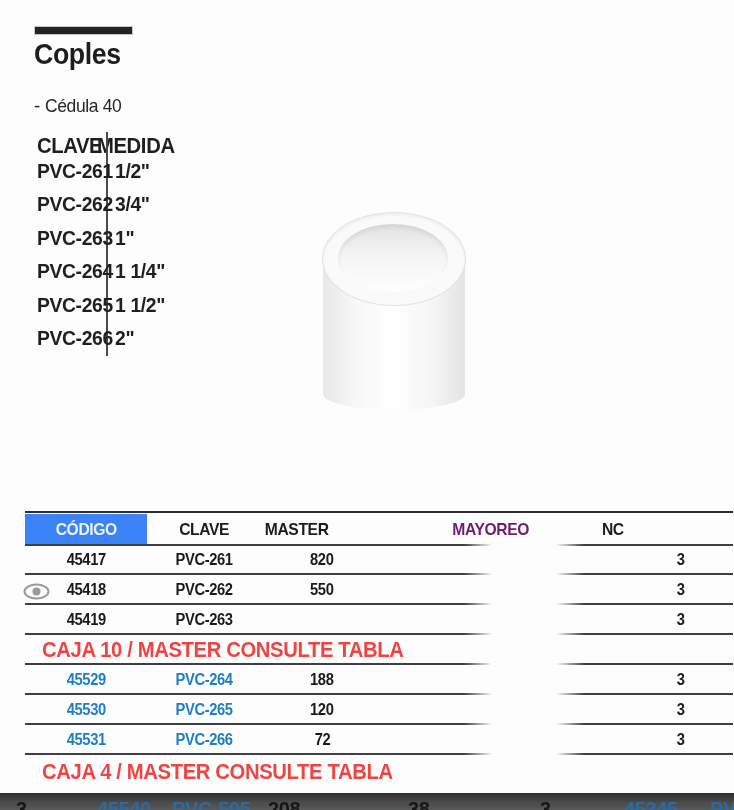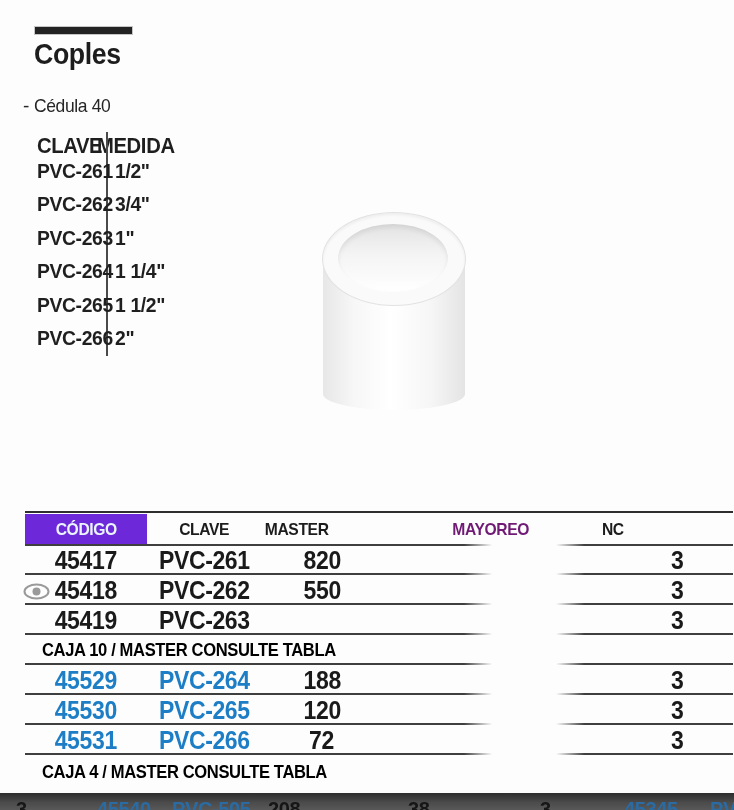"- Cédula 40" .subtitle { left: 23px -> 34px }
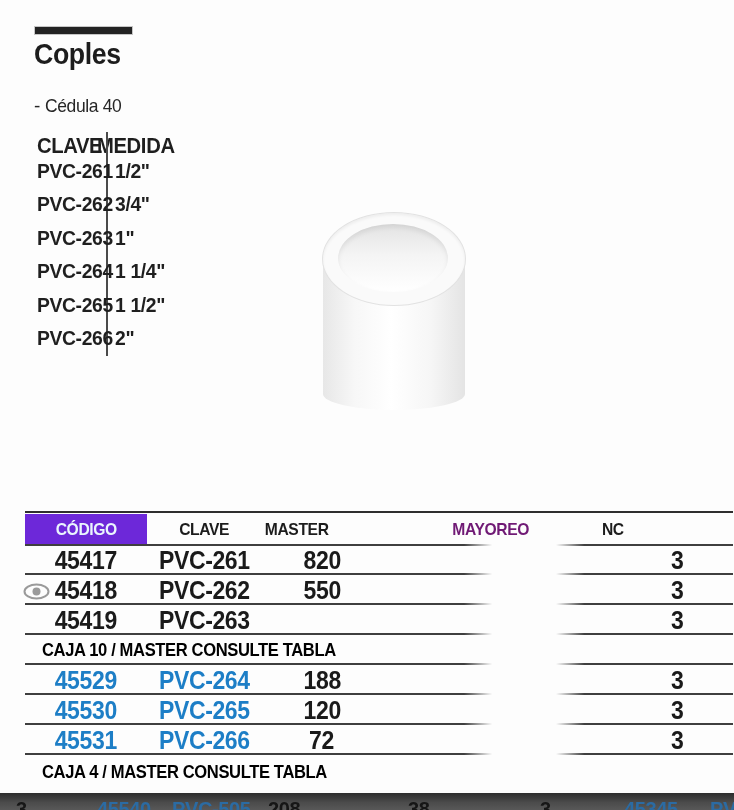"CÓDIGO" .codigo-box { background: #6d28d9 -> #3b82f6 }
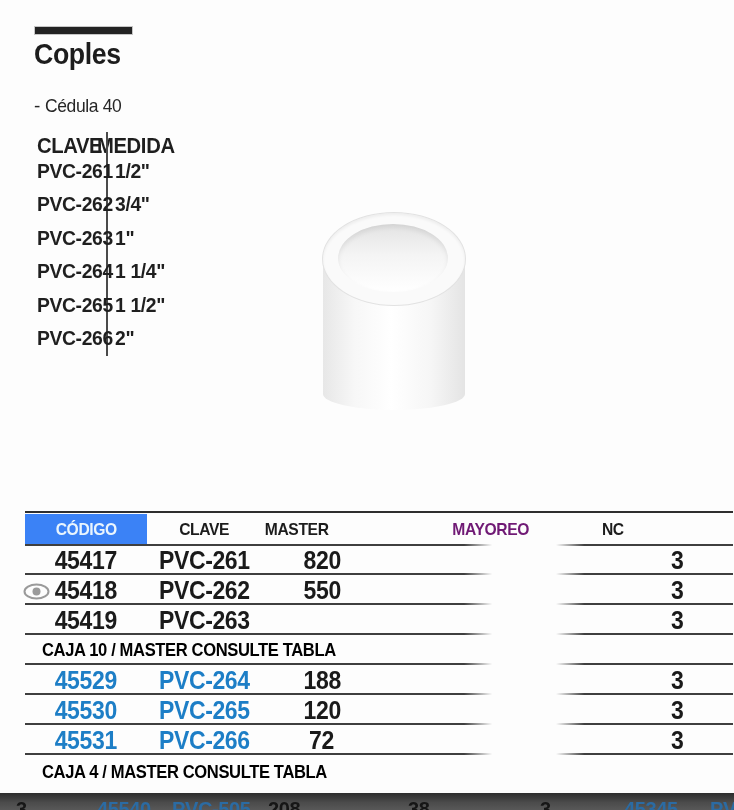"45417" .prow { font-size: 25px -> 16px }
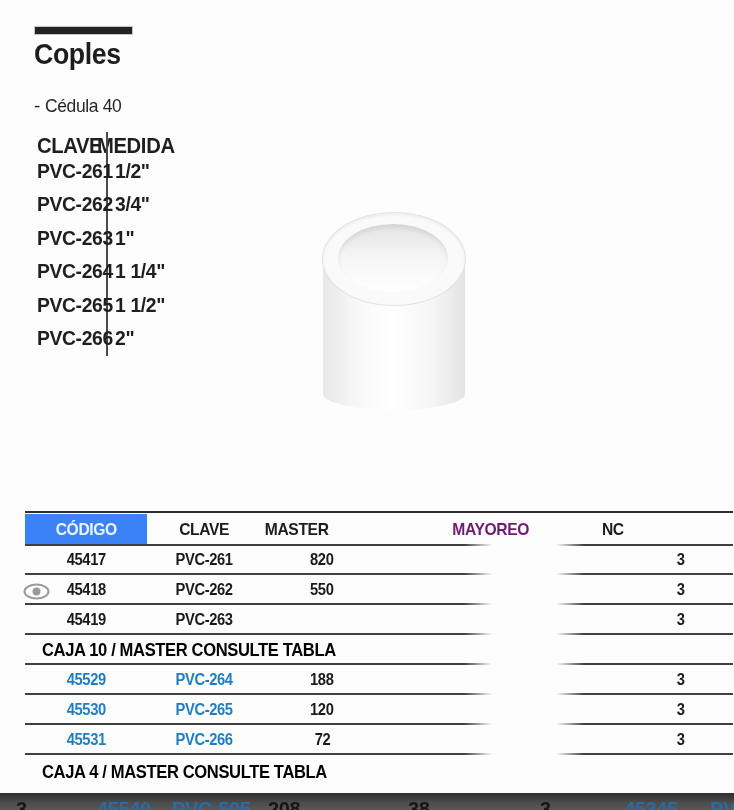"CAJA 10 / MASTER CONSULTE" .note-row { color: #000000 -> #ef4444; font-size: 18px -> 22px }
